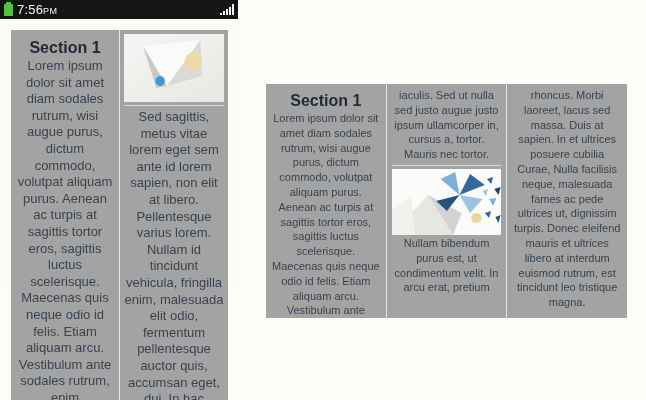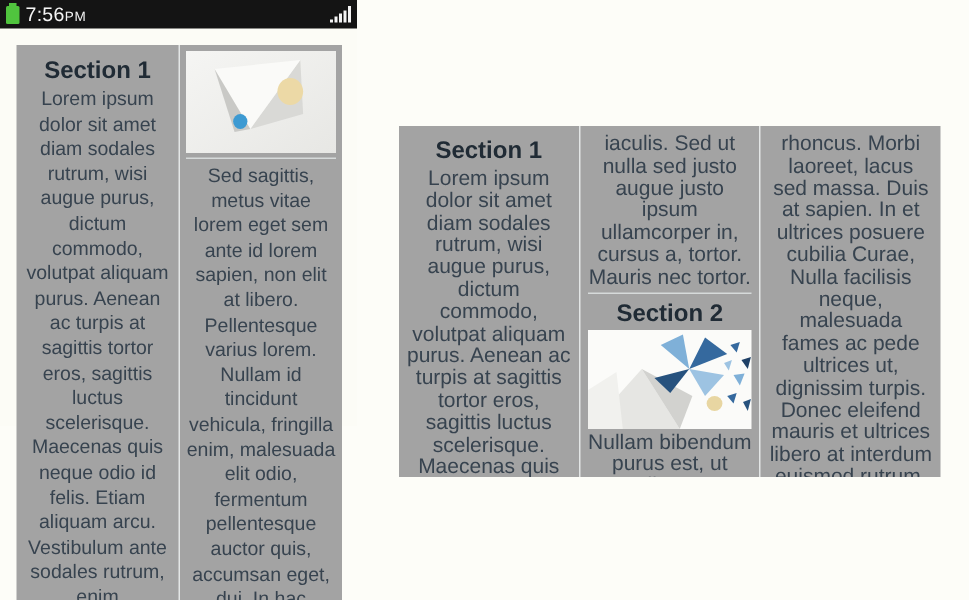"iaculis. Sed ut nulla sed" .panel p { font-size: 14px -> 11px }
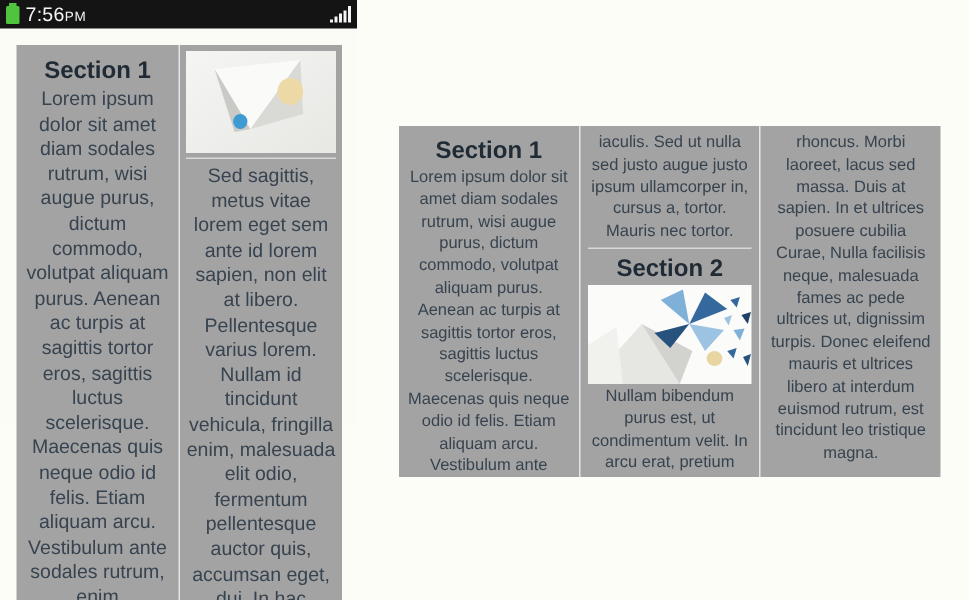"Section 2" h2 { html: <h2>Section 2</h2> -> none }
